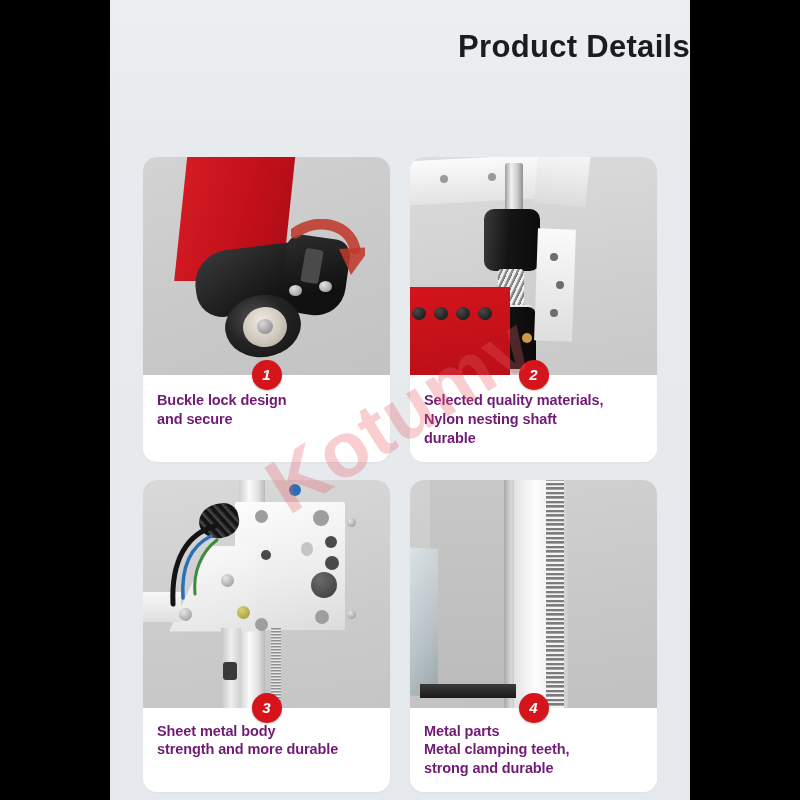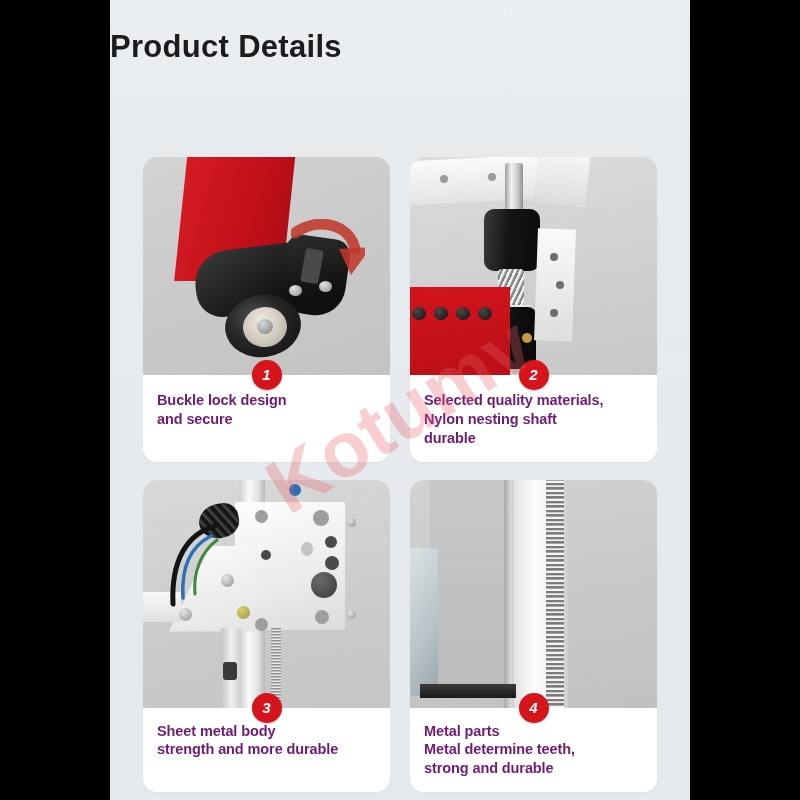"Product Details" .header { text-align: left -> right }
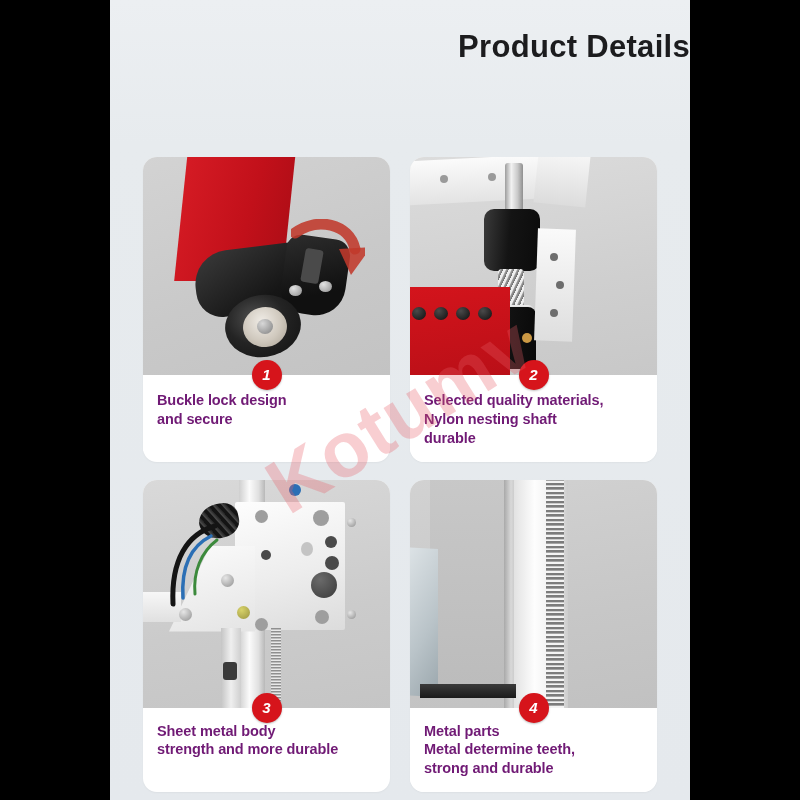"Metal determine teeth," span.caption-line { text: determine -> clamping }
